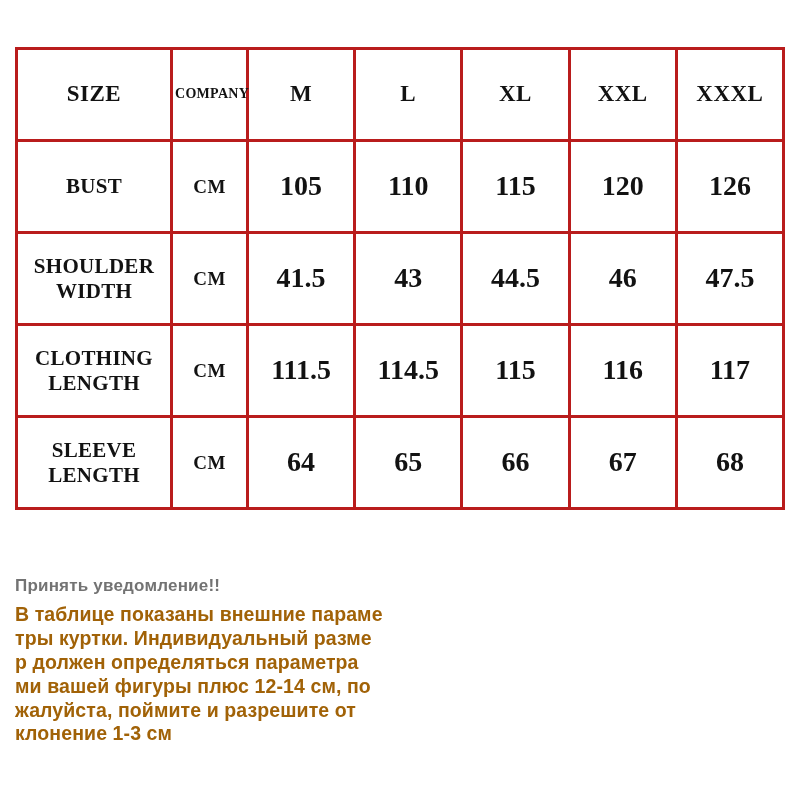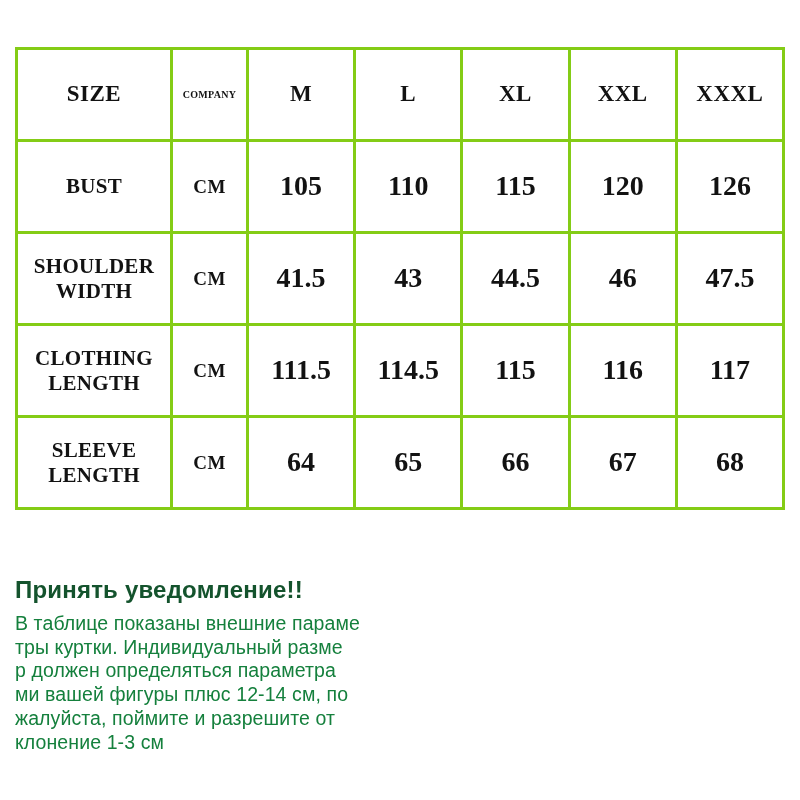"SIZE" table.size-chart td { border: 3px solid #84cc16 -> 3px solid #b91c1c }
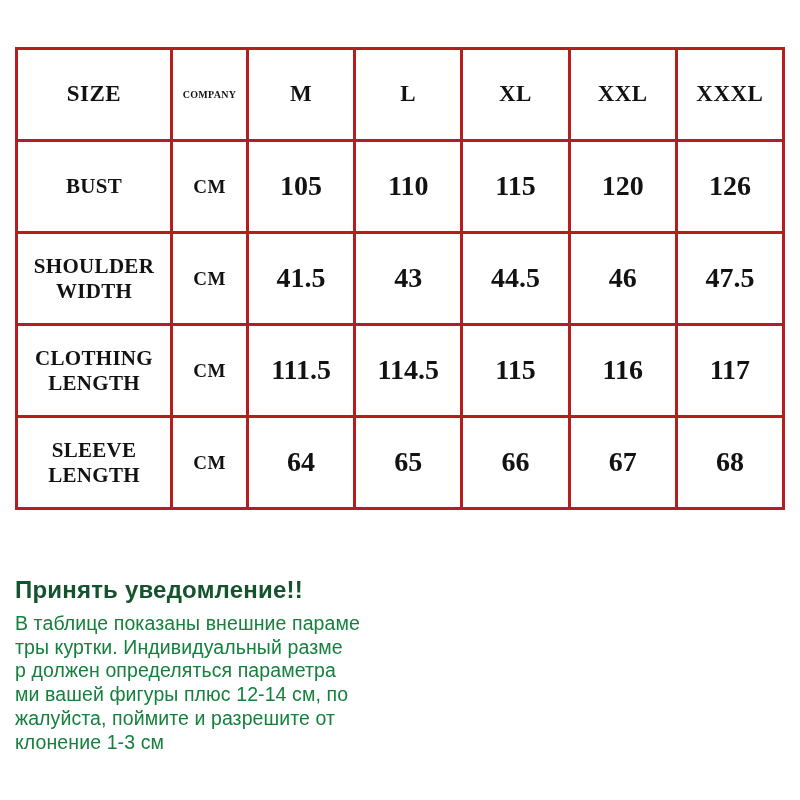"COMPANY" td.th-company { font-size: 10px -> 14px }
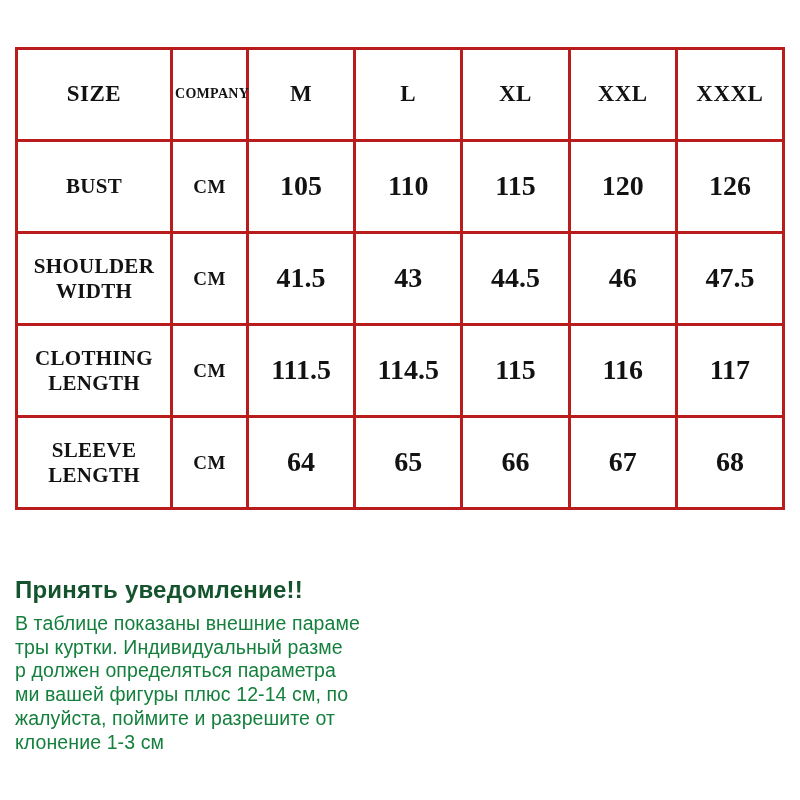"Принять уведомление!!" .notice-heading { color: #14532d -> #737373; font-size: 24px -> 17px }
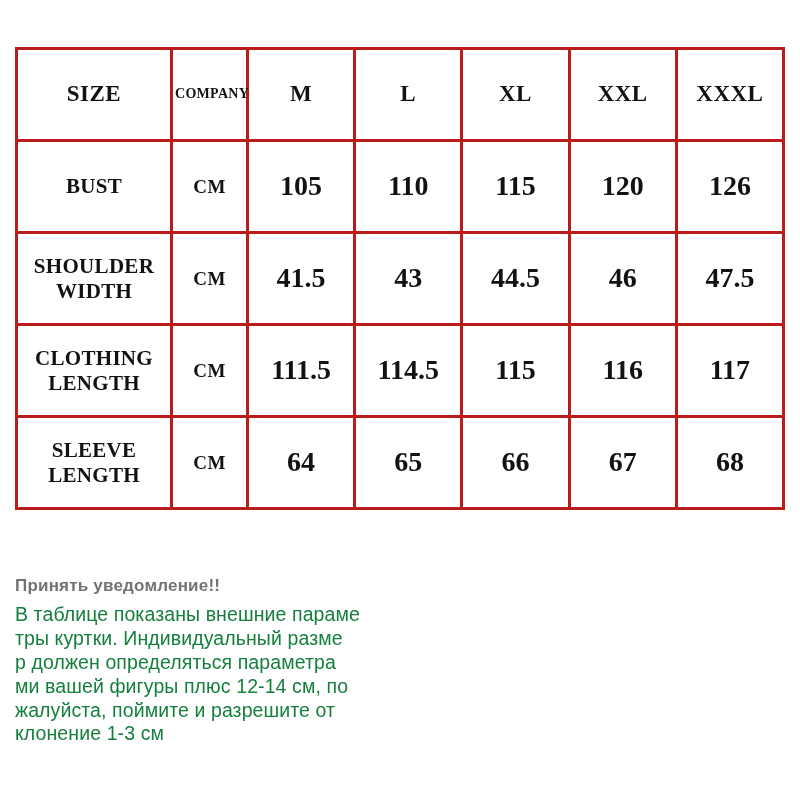"В таблице показаны внешние параме" .notice-body { color: #15803d -> #a16207; font-weight: 400 -> 700 }
